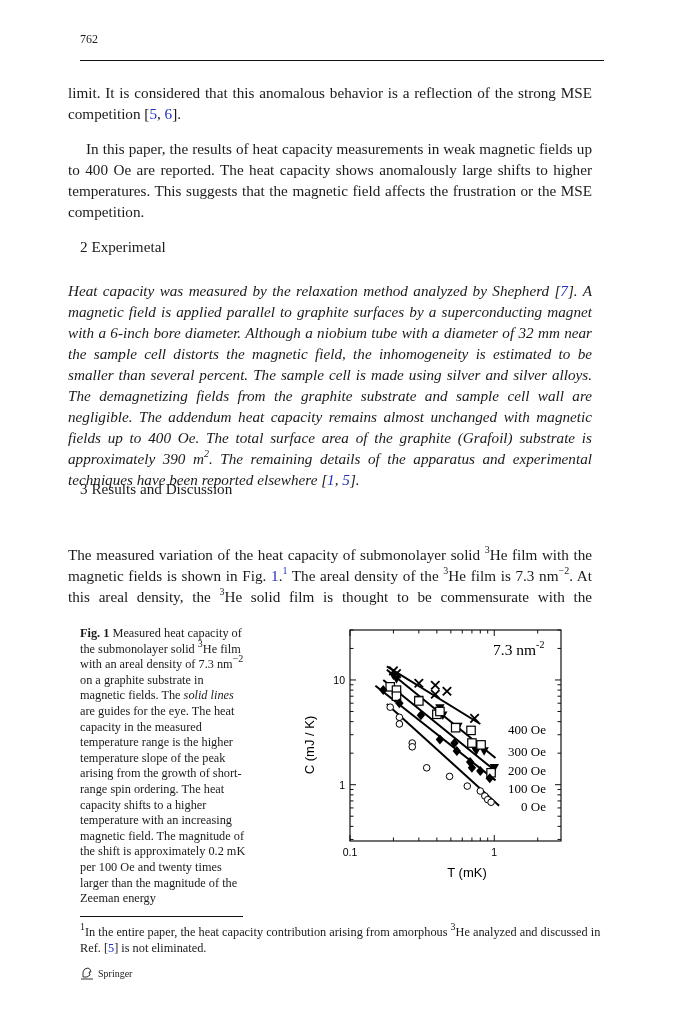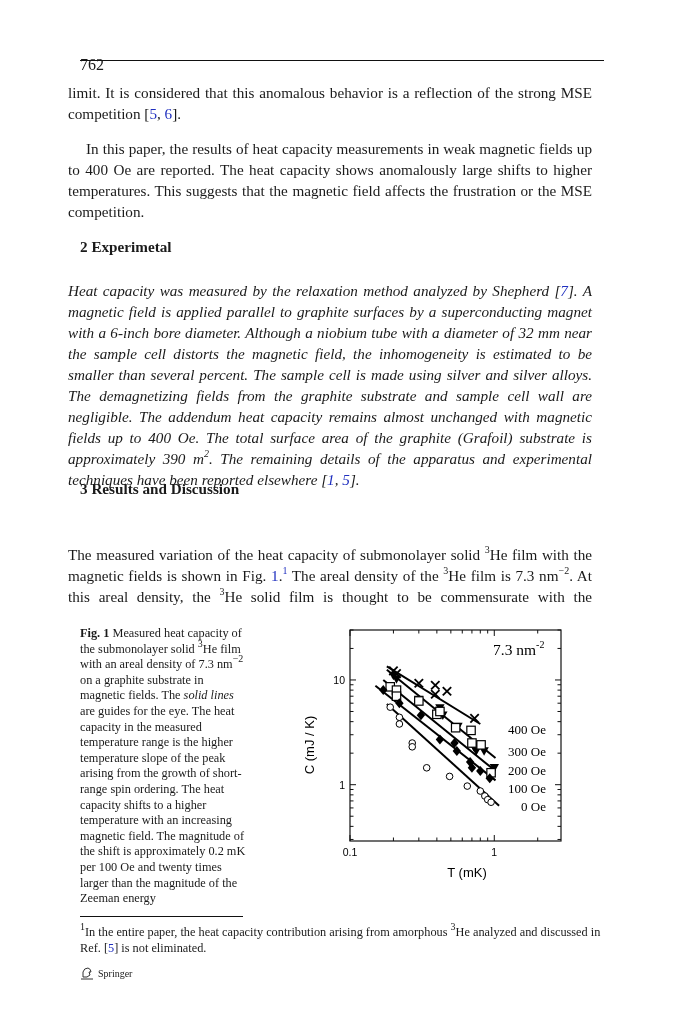"762" .running-head { font-size: 16px -> 12px; top: 56px -> 32px }
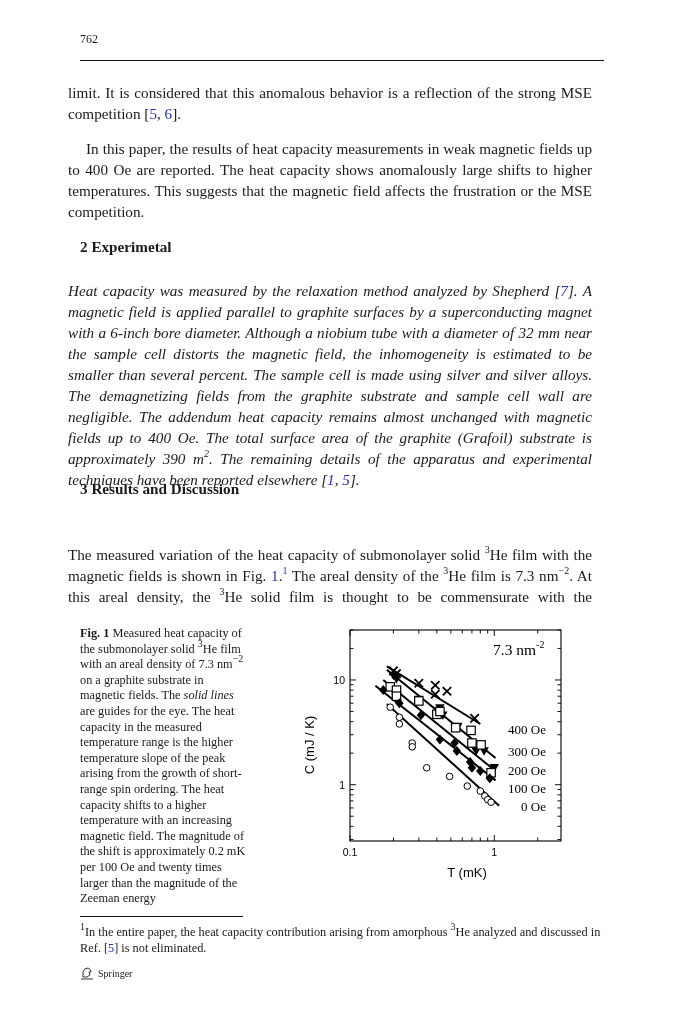"2 Experimetal" .sec-h { font-weight: bold -> normal }
